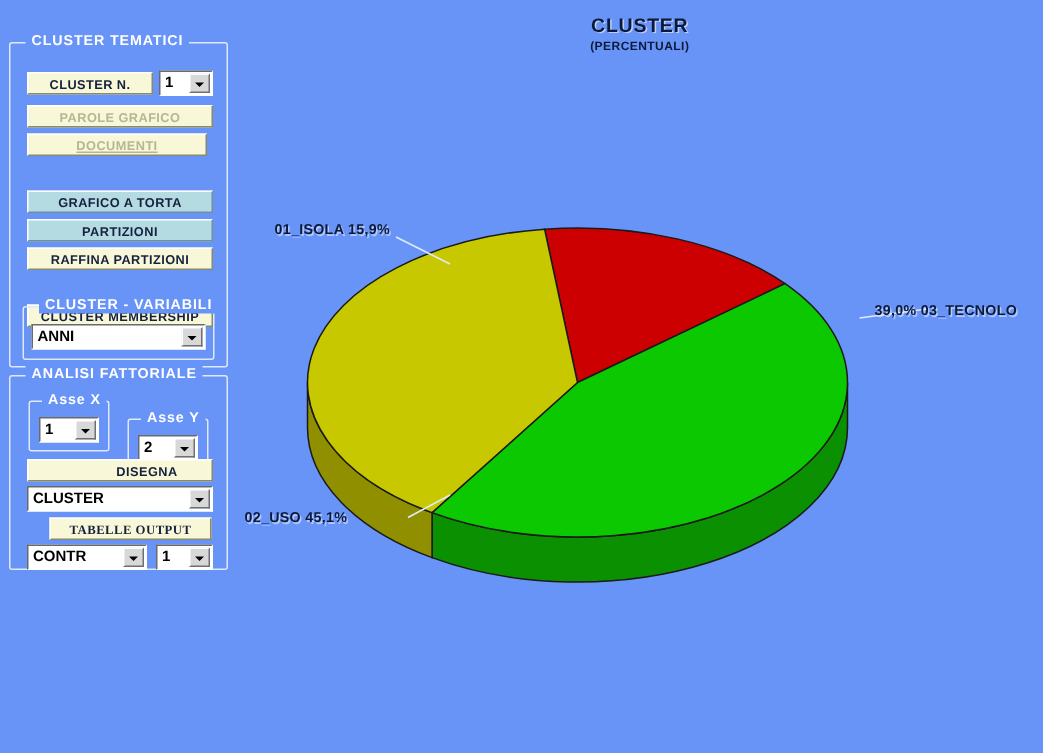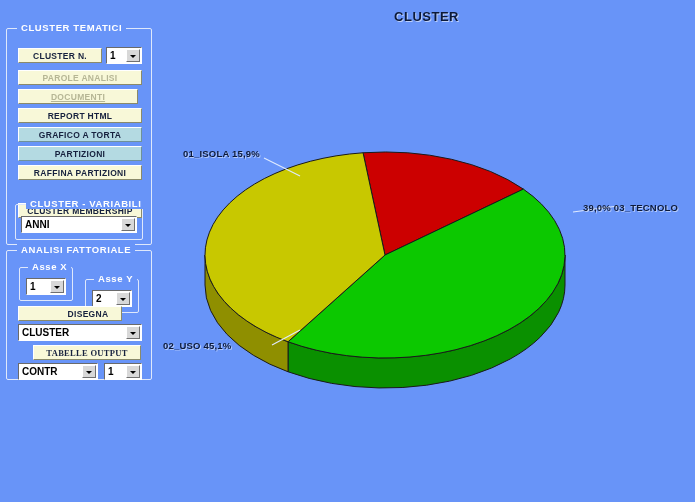"(PERCENTUALI)" div { html: none -> <div>(PERCENTUALI)</div> }
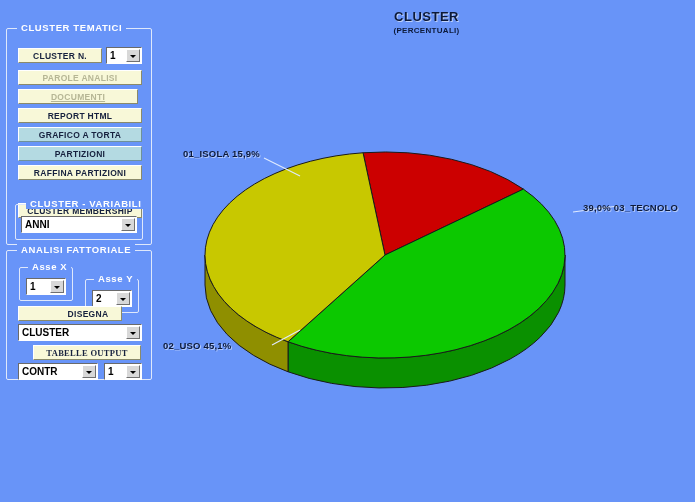"PAROLE ANALISI" div.btn { text: ANALISI -> GRAFICO }
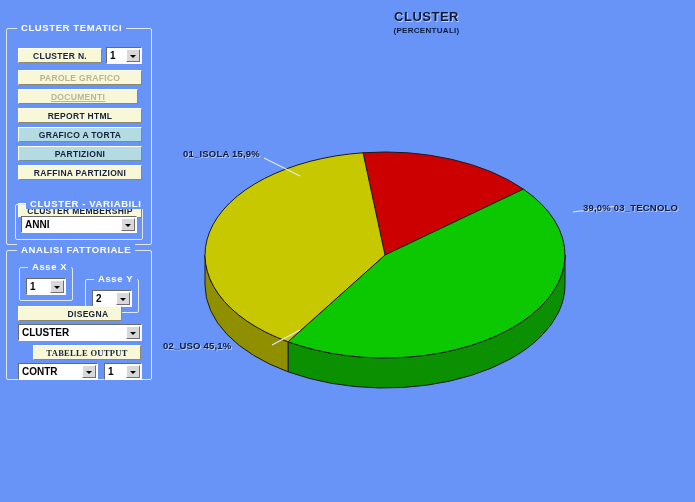"REPORT HTML" div.btn { html: <div>REPORT HTML</div> -> none }
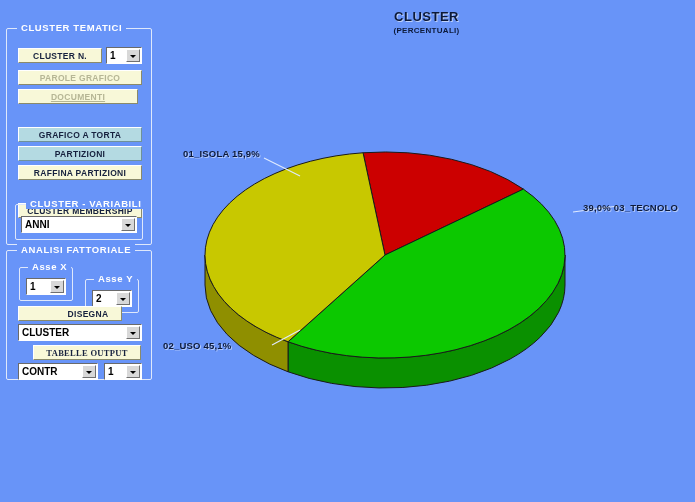"DISEGNA" div.btn { width: 104px -> 124px }
